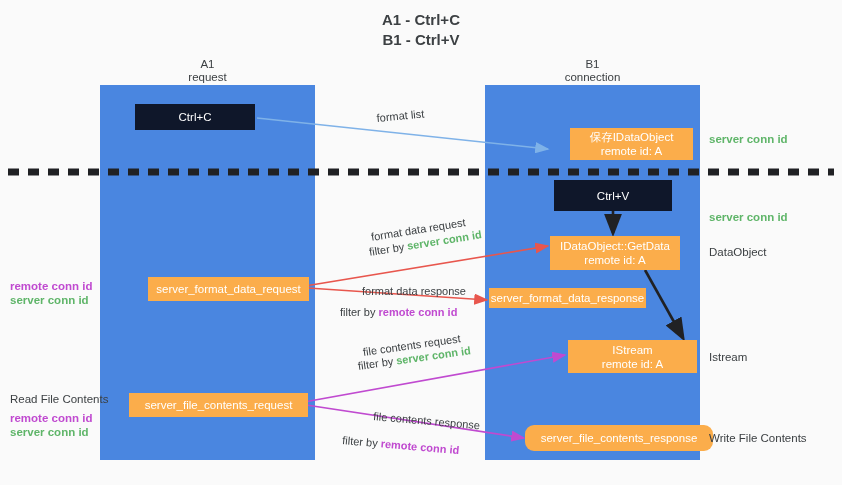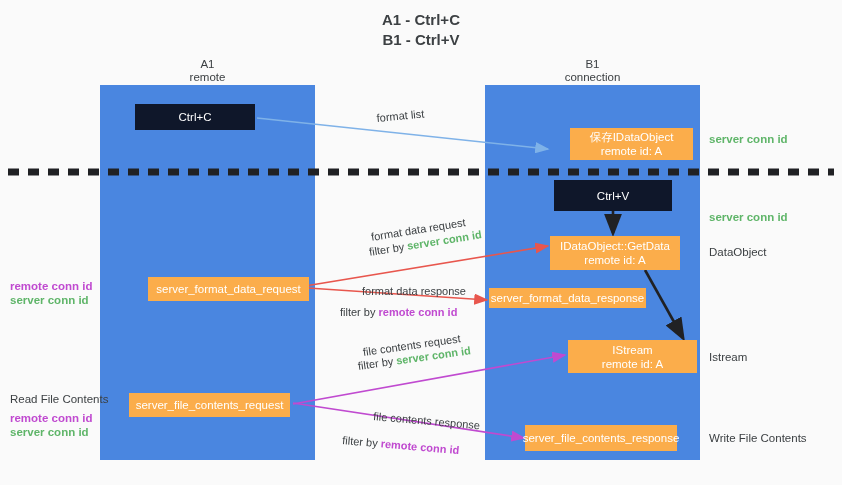"remote" div { text: remote -> request }
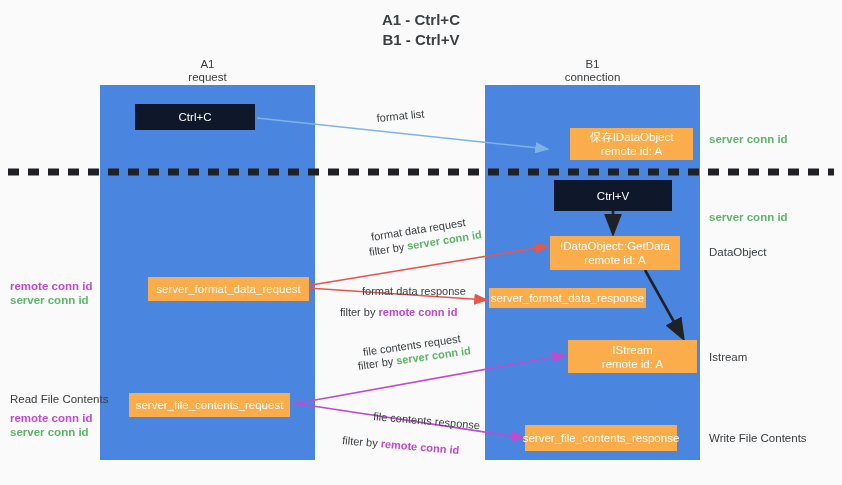"server_file_contents_request" div.abs { width: 161px -> 179px }
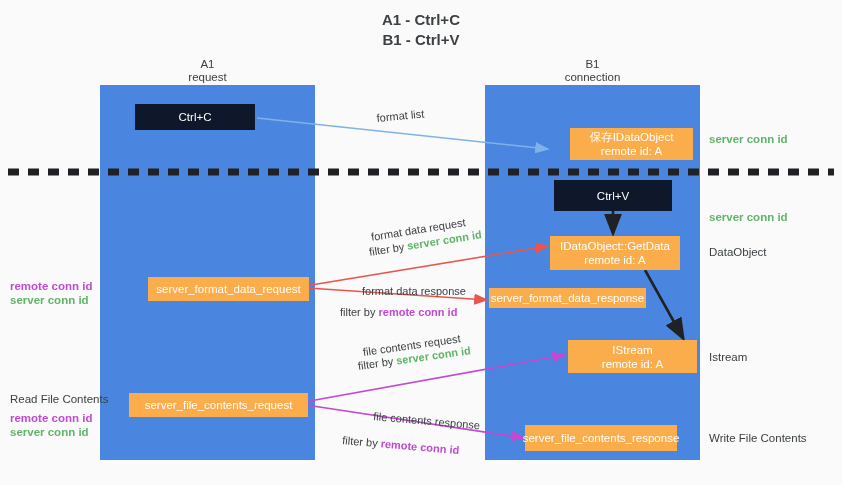"server_file_contents_response" div.abs { border-radius: none -> 9px; width: 152px -> 188px }
